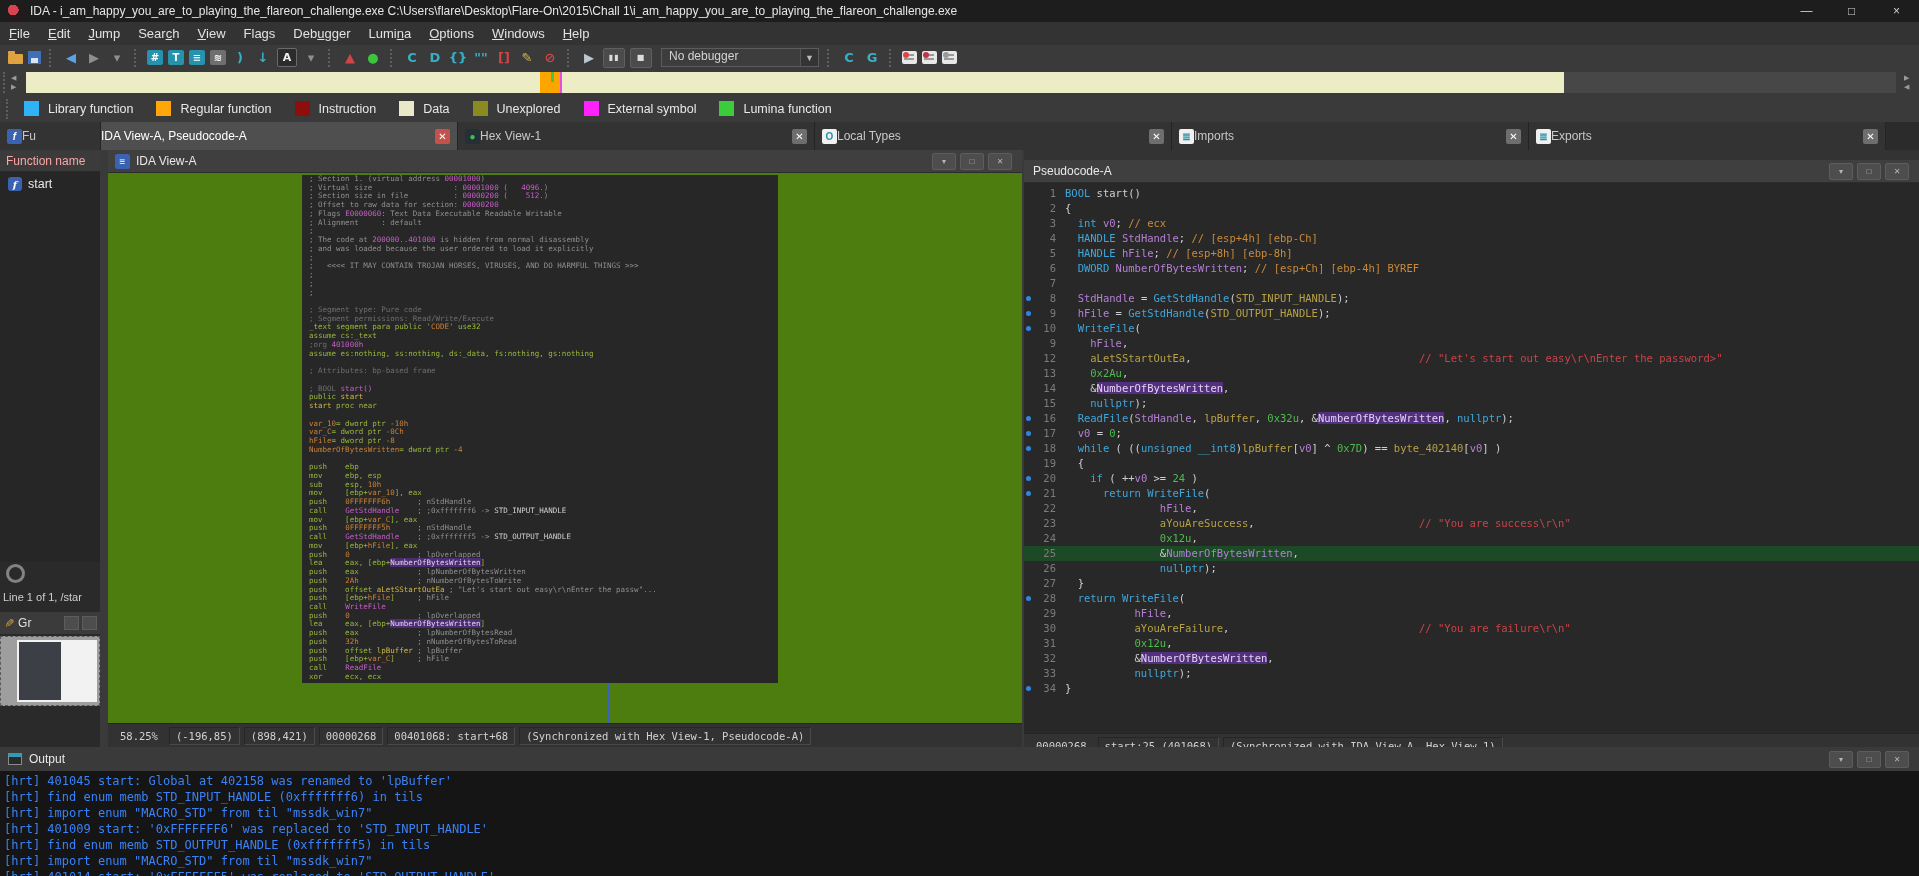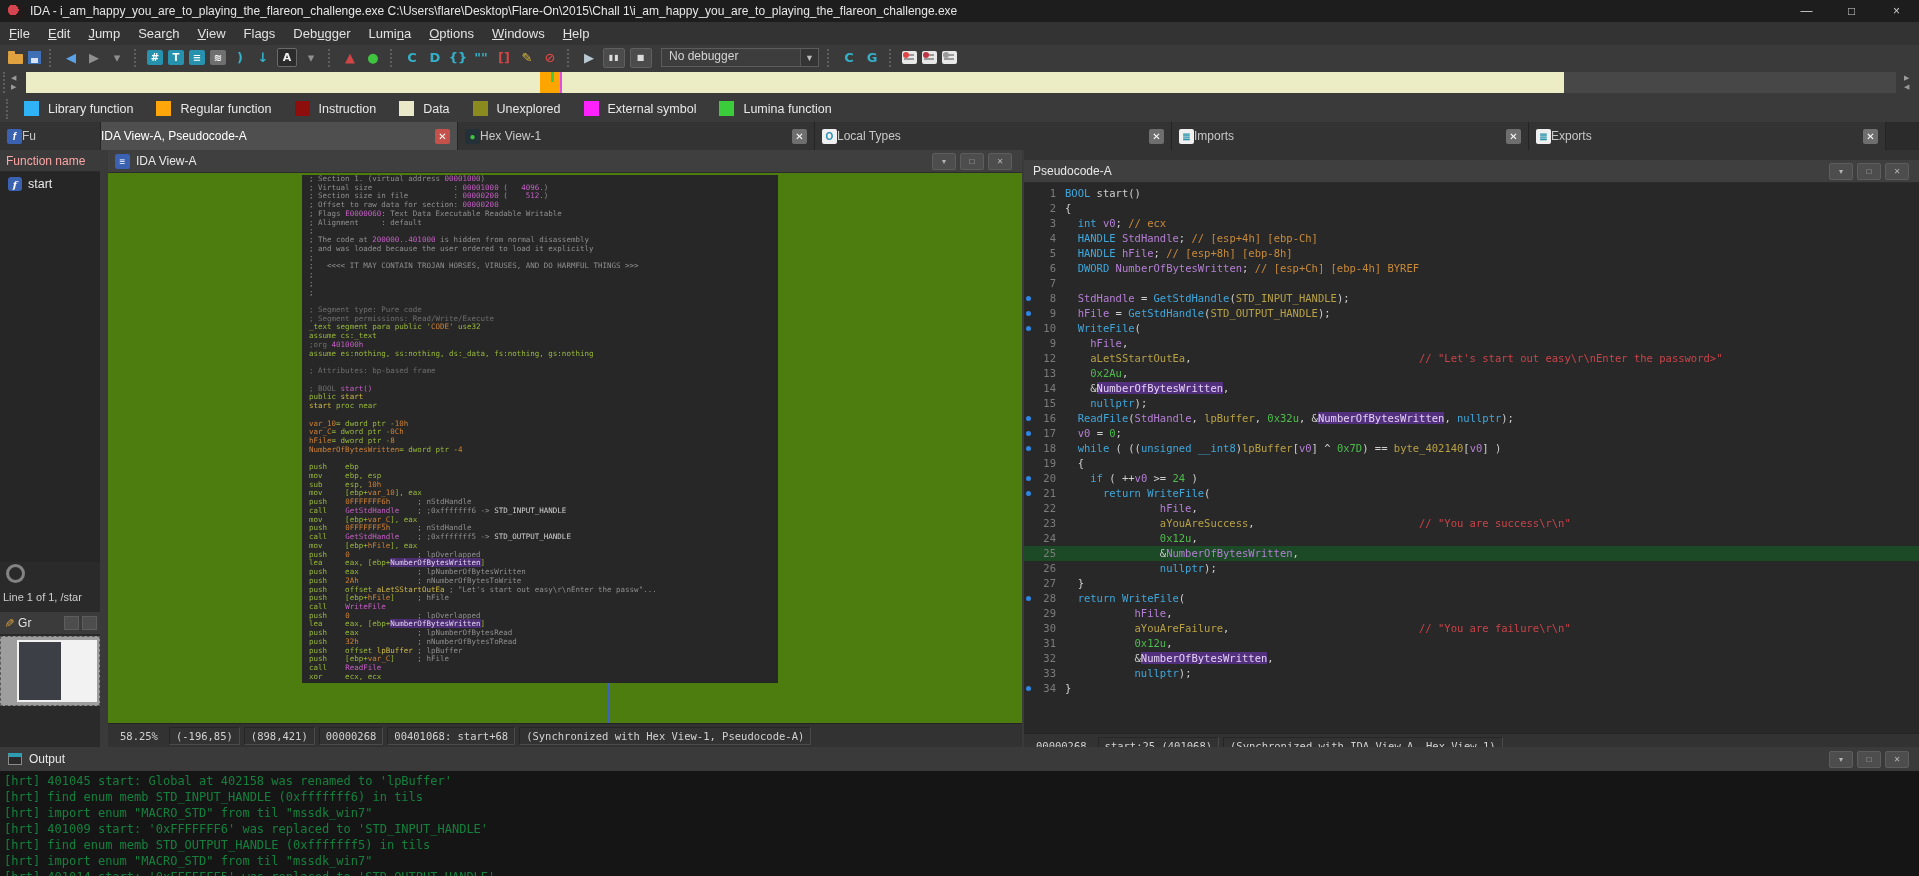"[hrt] 401045 start: Global at" #outlines { color: #15803d -> #3b82f6 }
